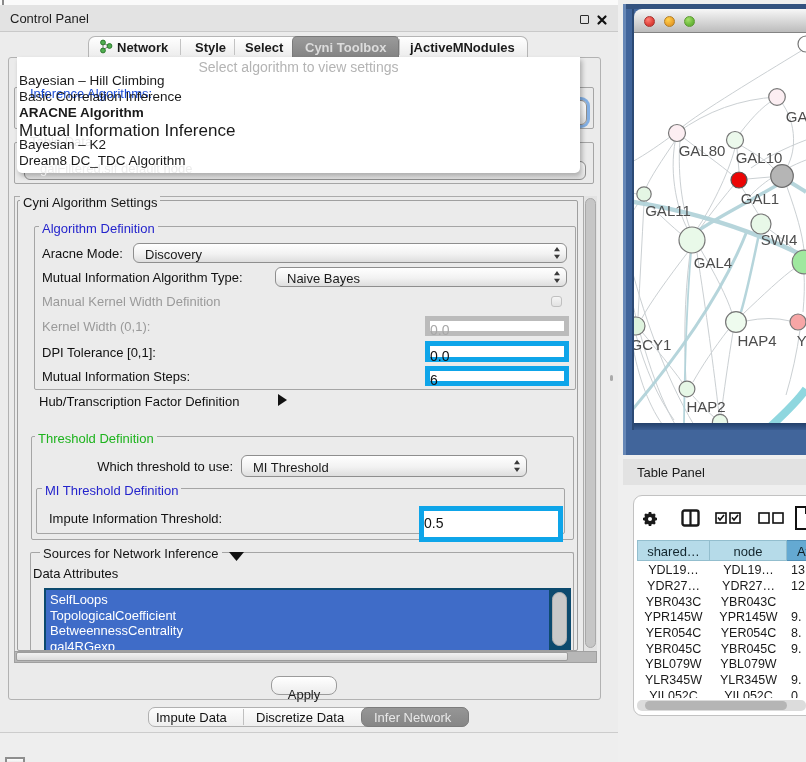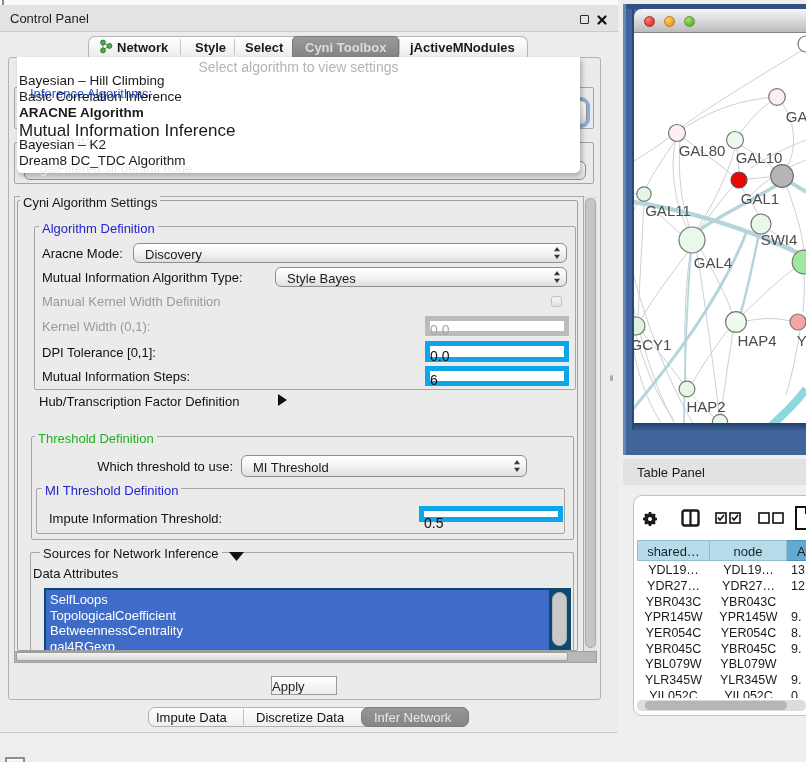"Style Bayes" div.a { text: Style -> Naive }
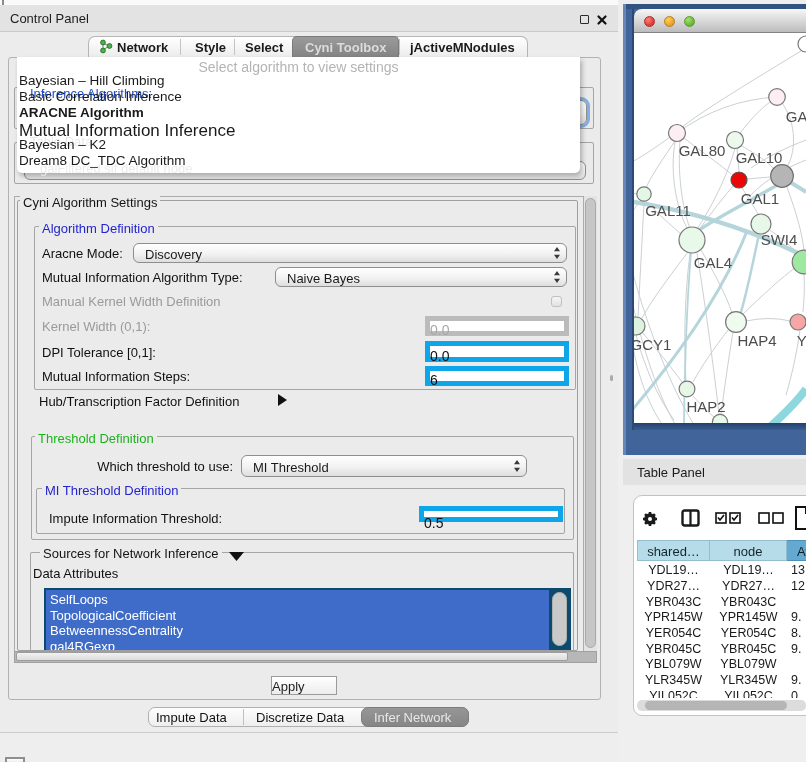"0.5" div.fld { height: 16px -> 36px }
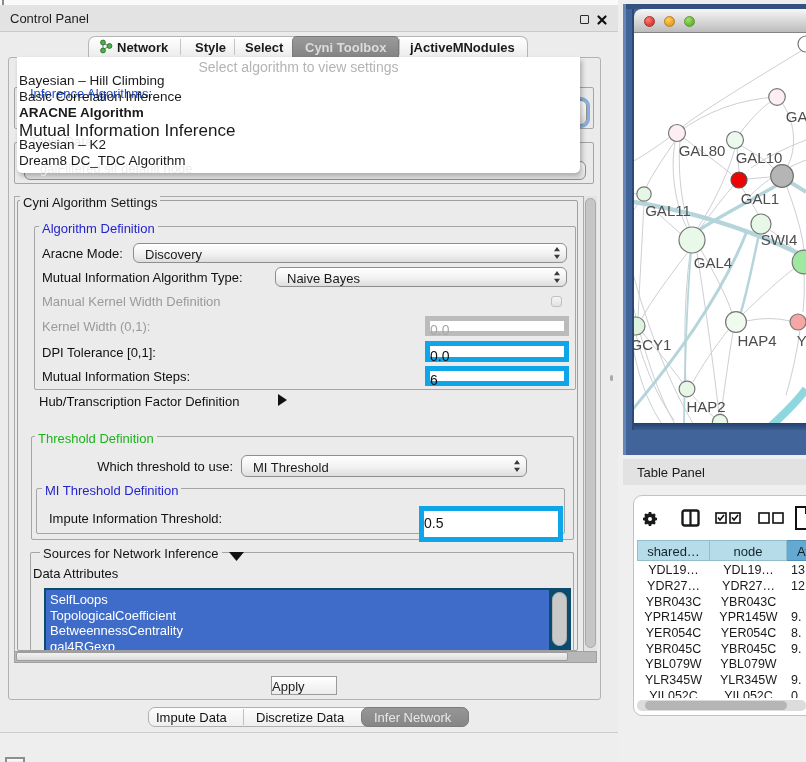"Apply" div.a { border-radius: 0 -> 8px; padding-top: 2px -> 10px; text-align: left -> center }
